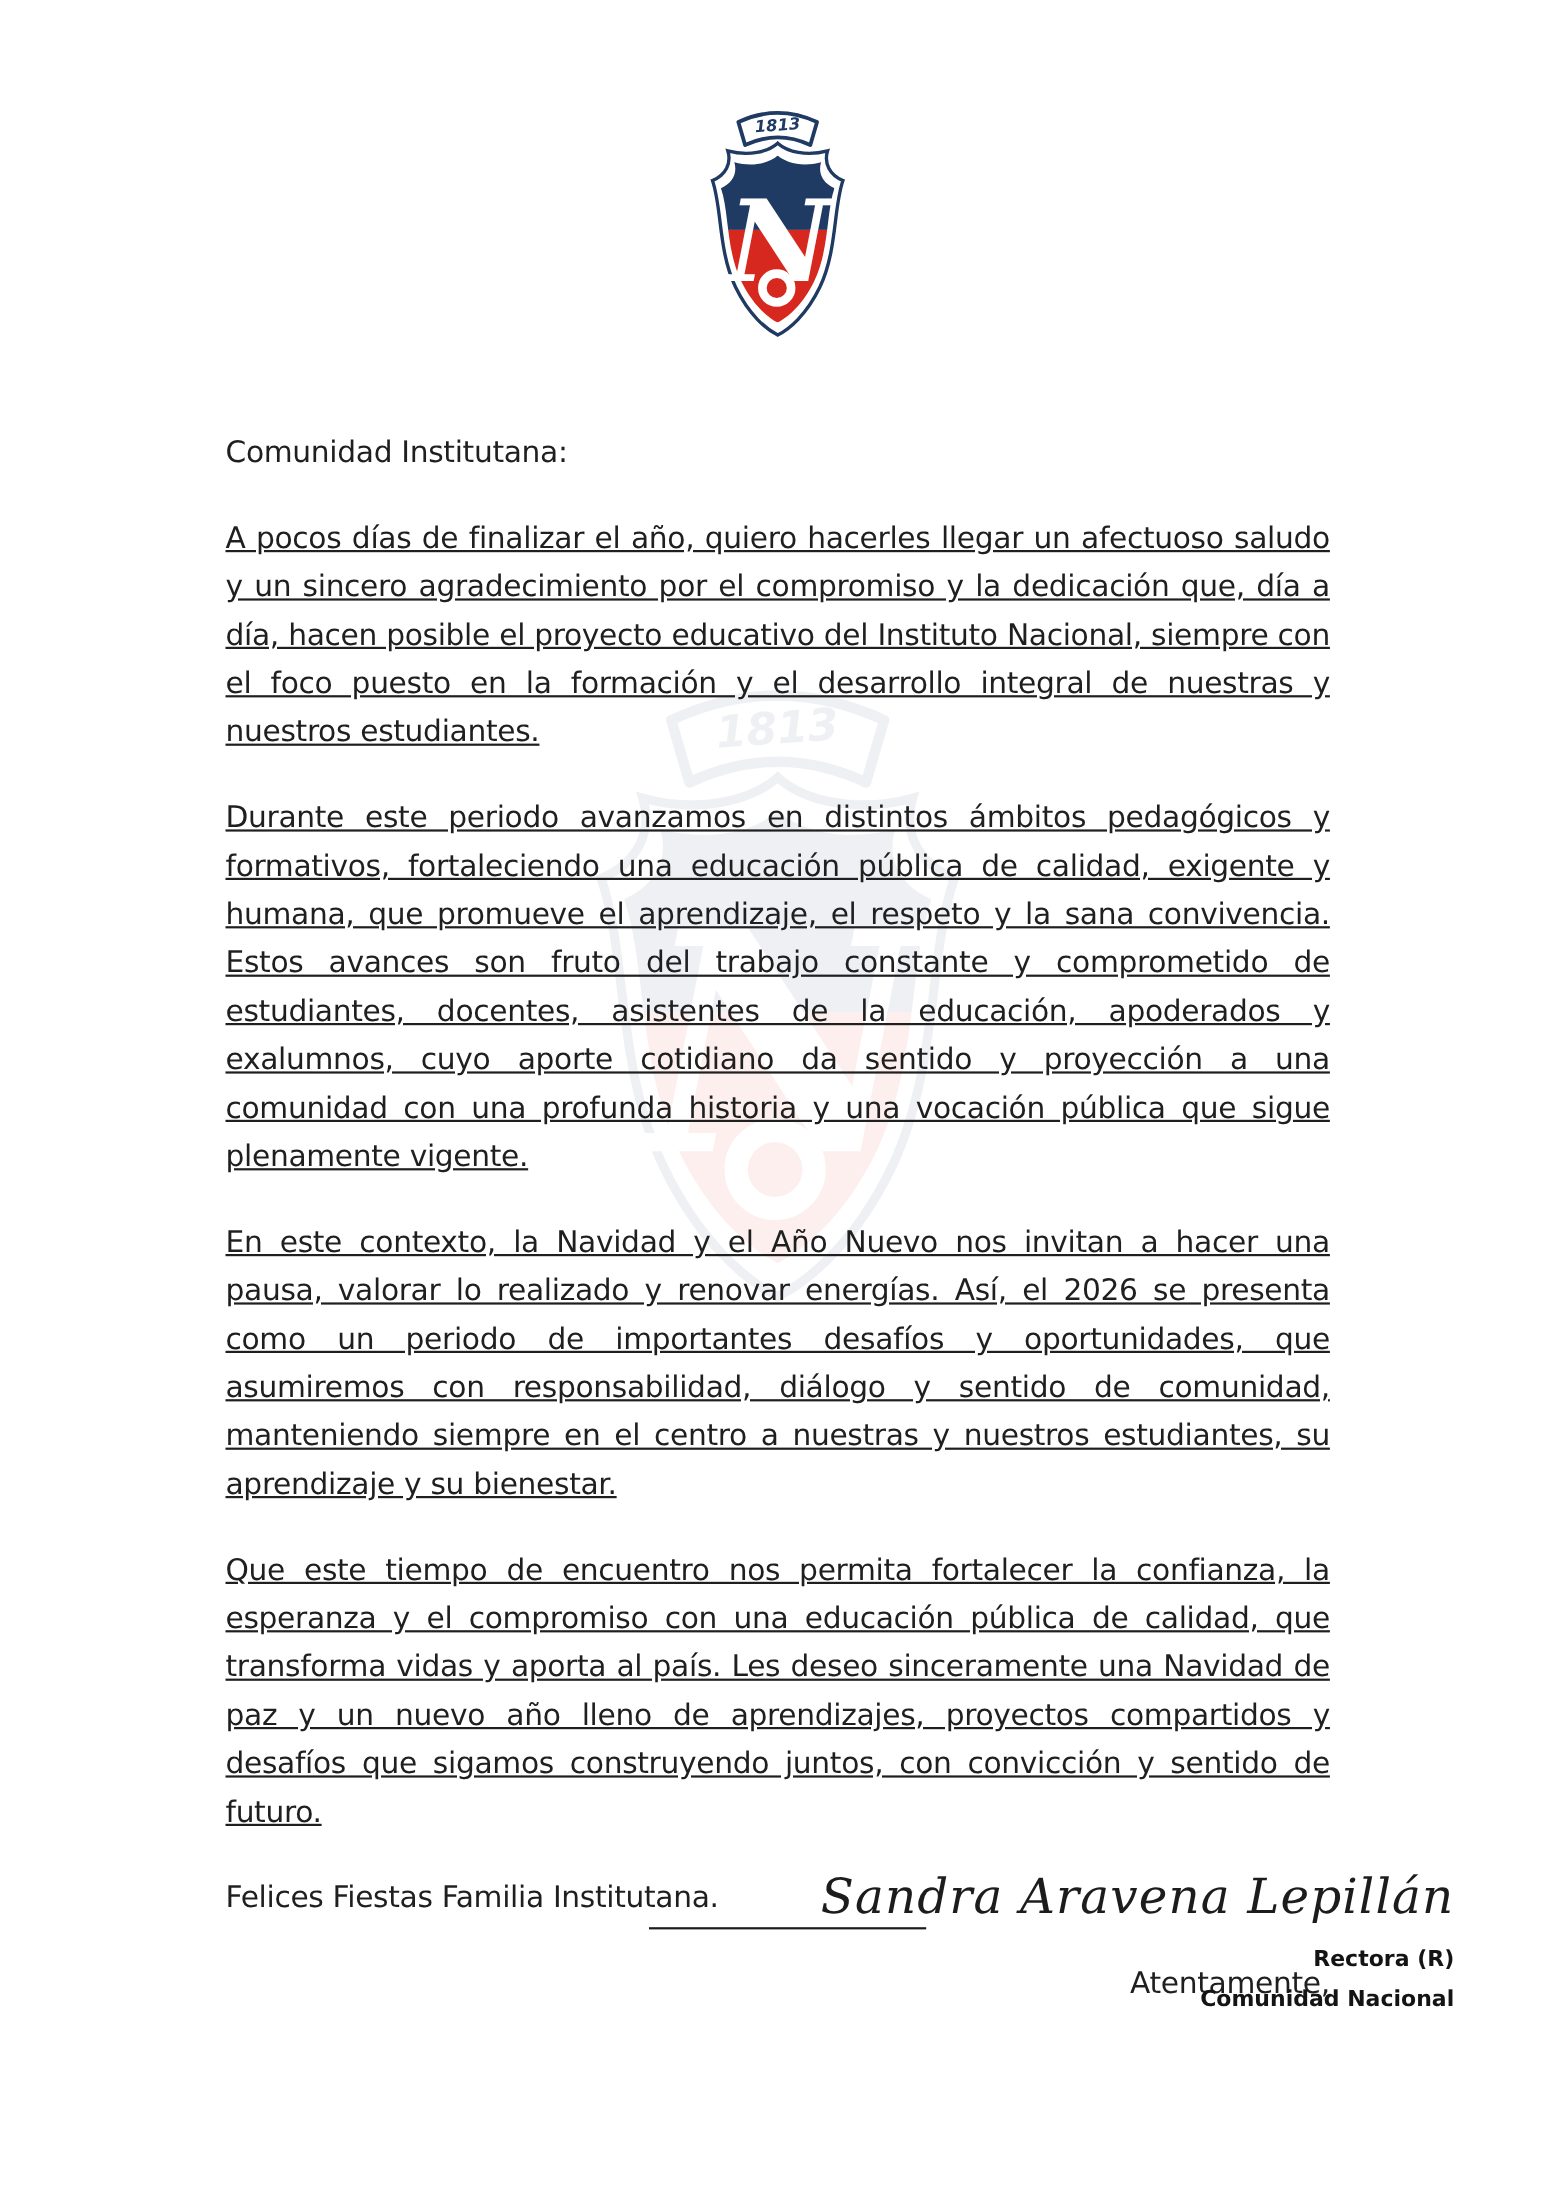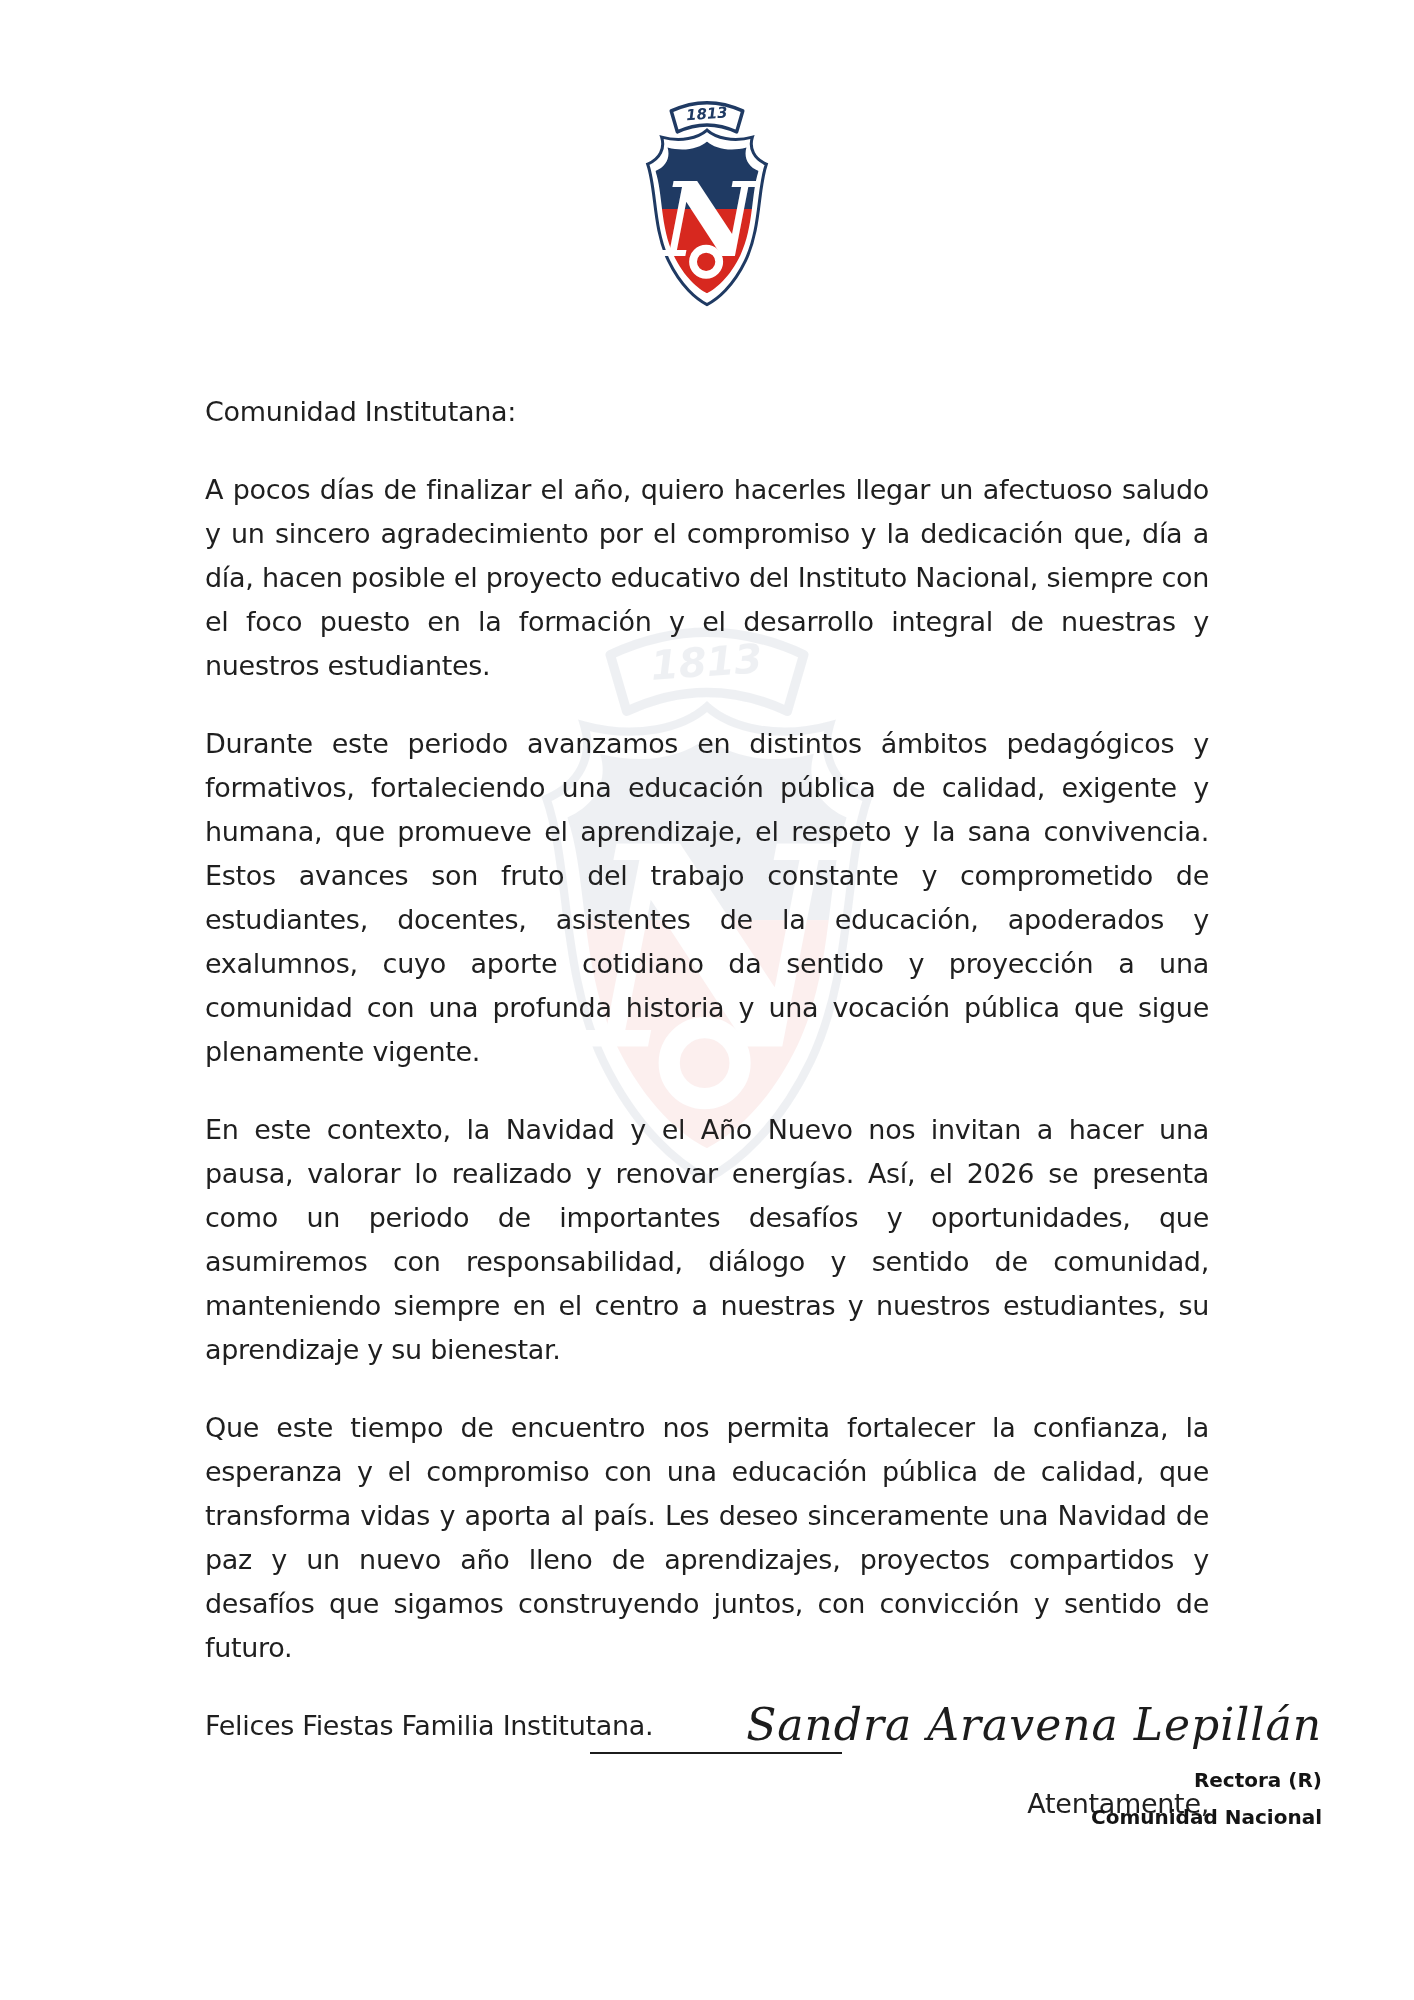"A pocos días de finalizar" .para { text-decoration: none -> underline }
